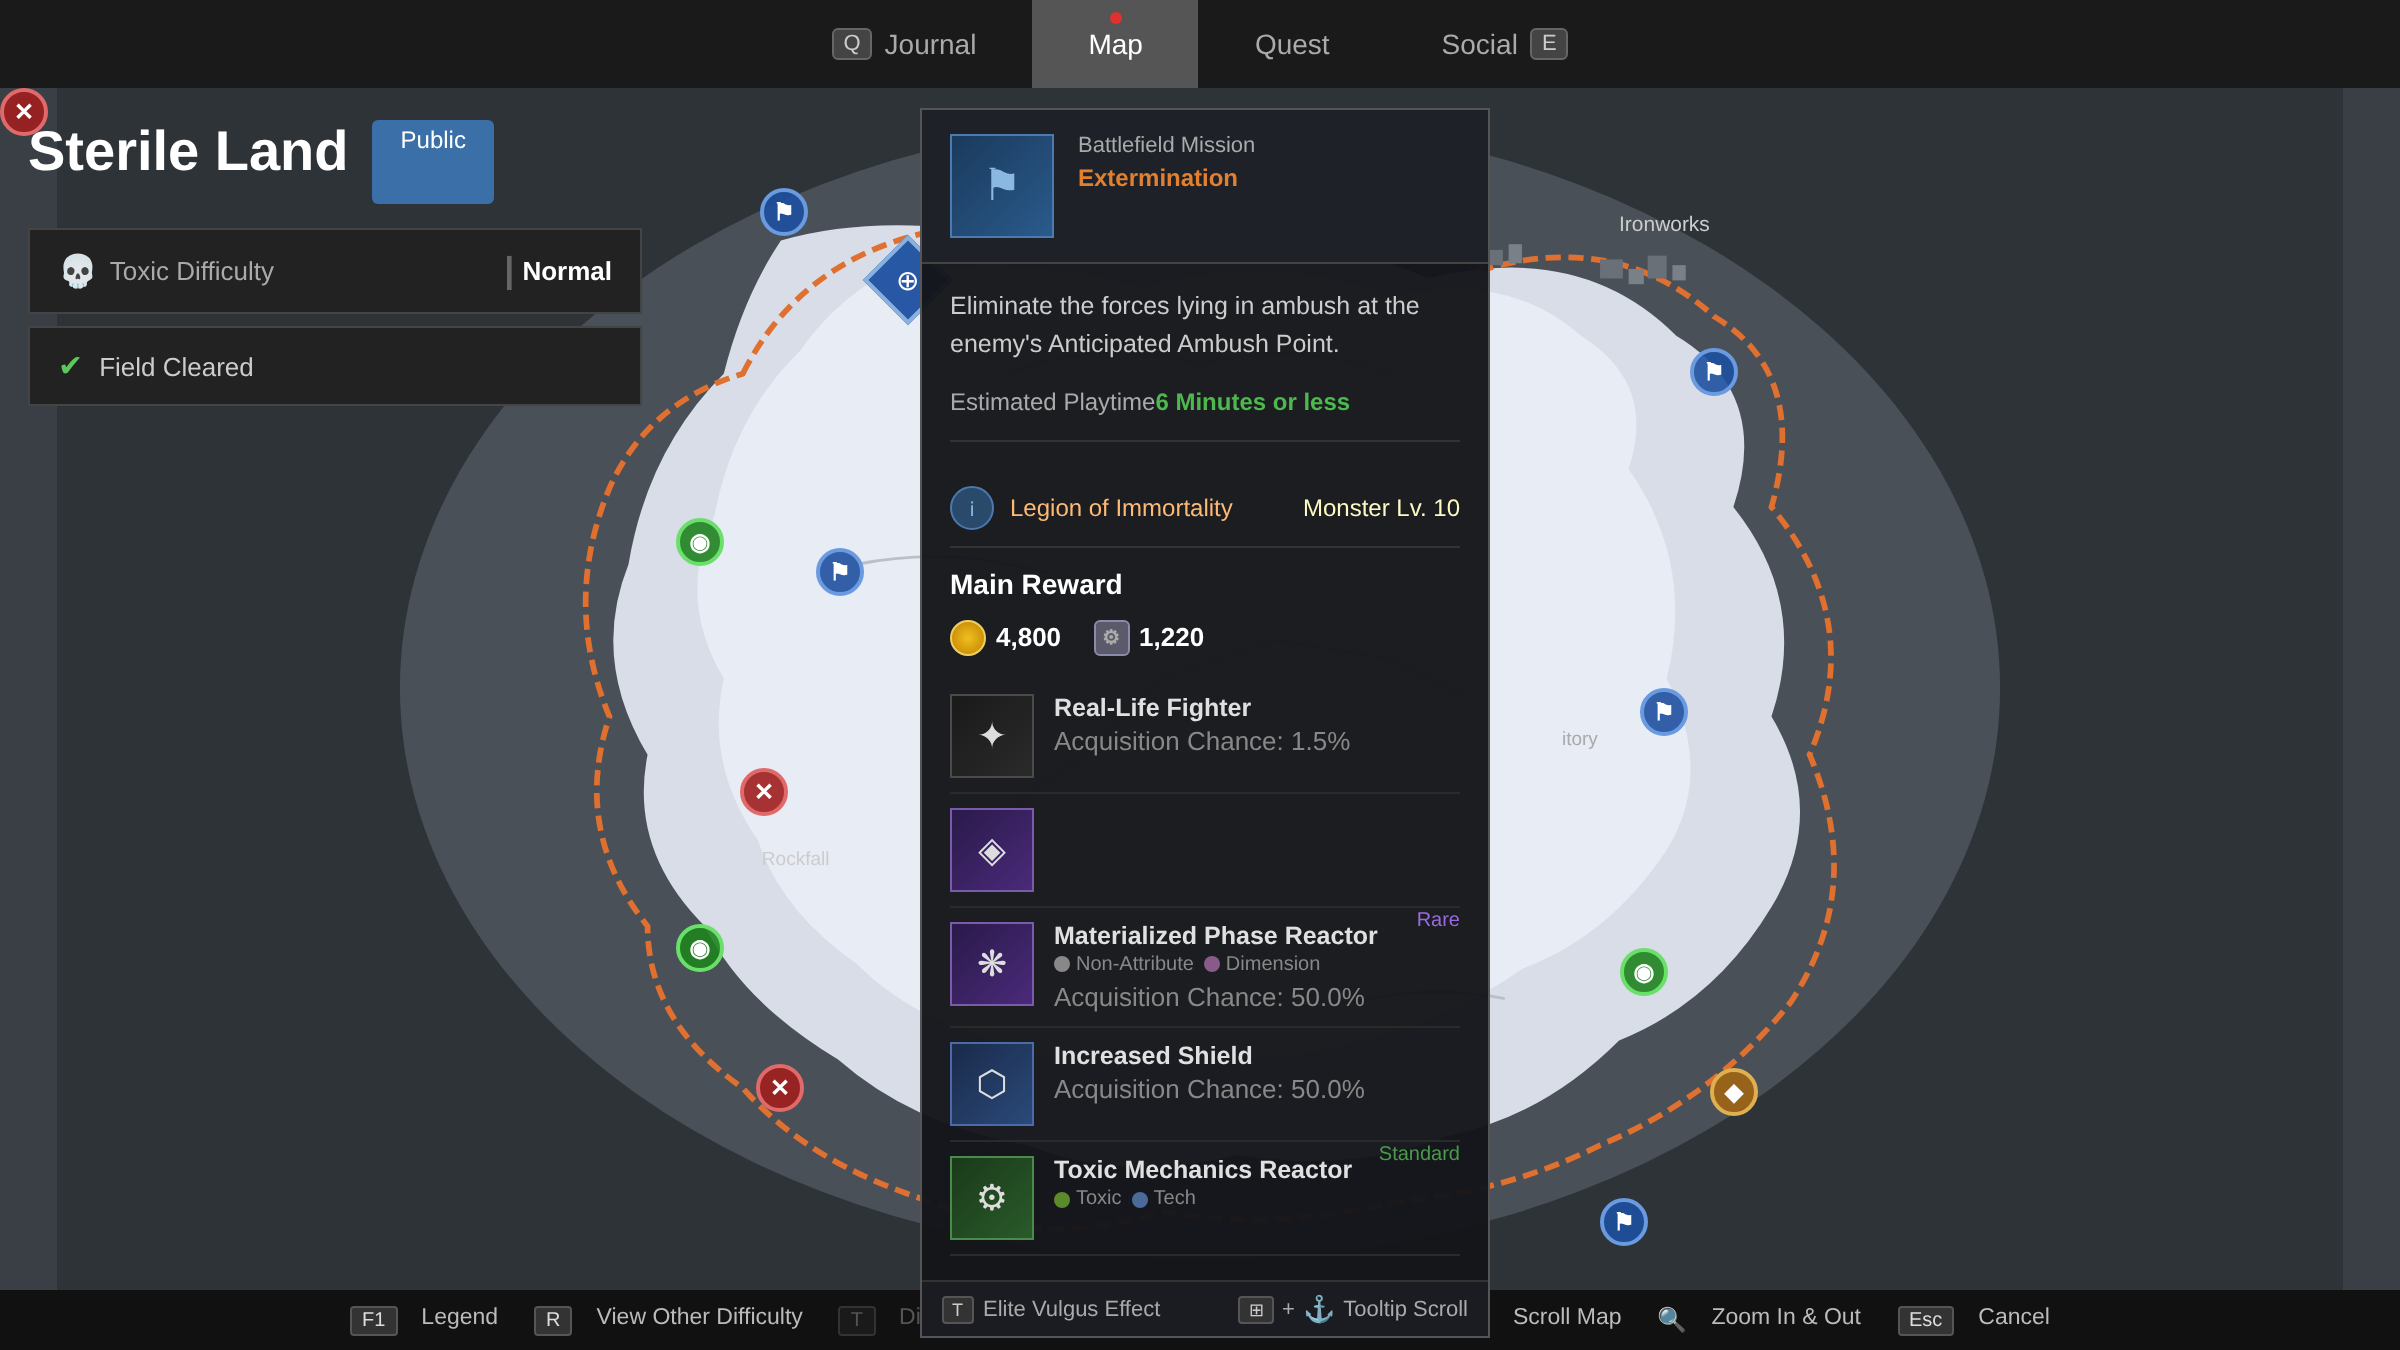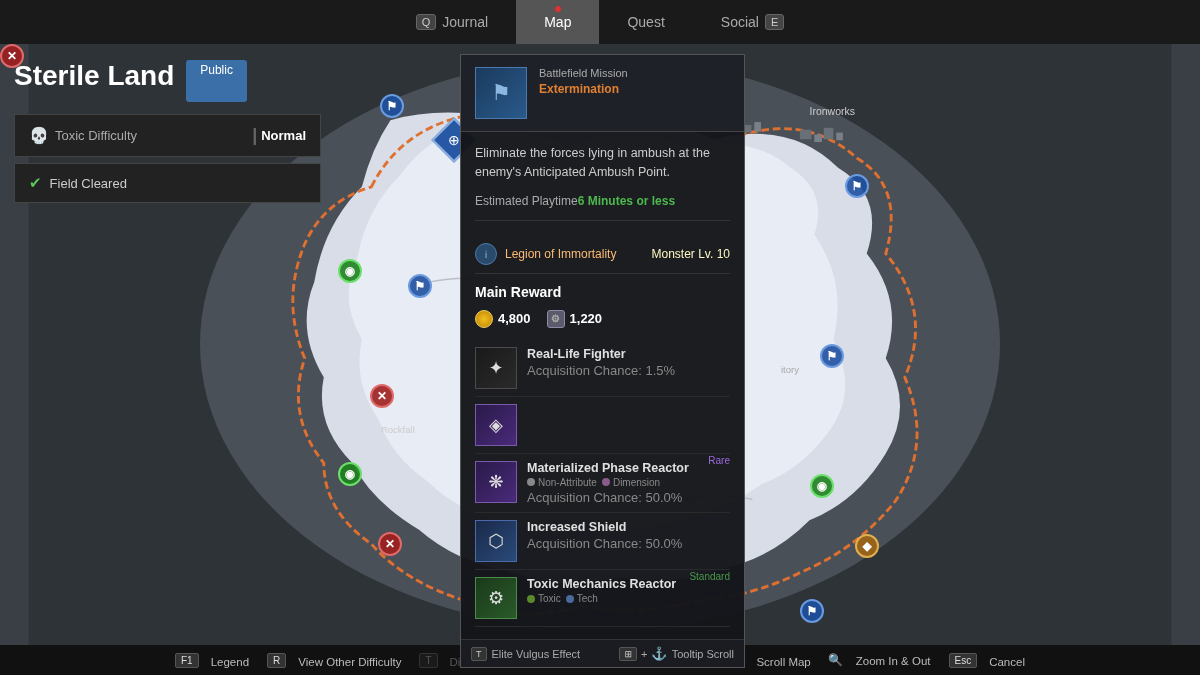"F1" .bottom-item { align-items: flex-end -> flex-start }
